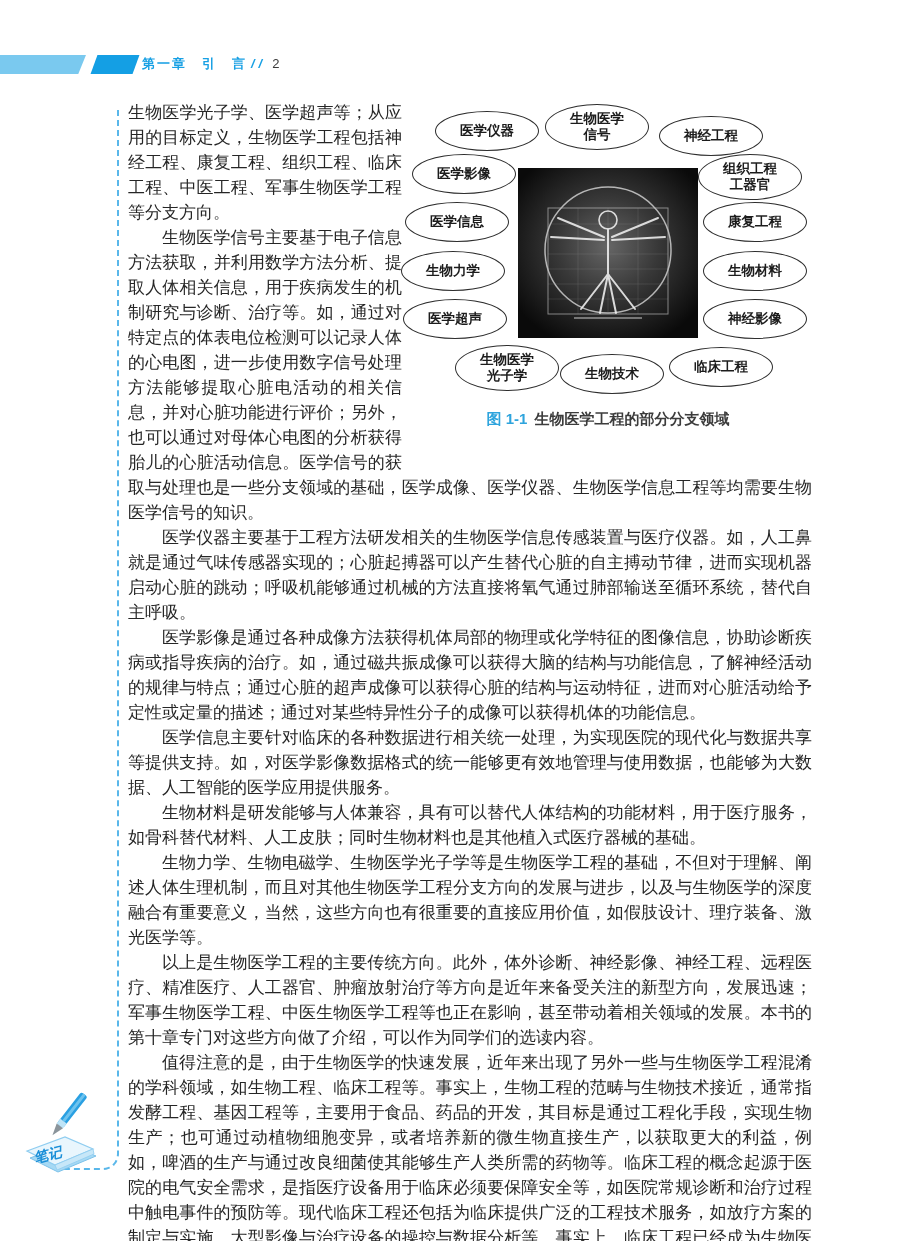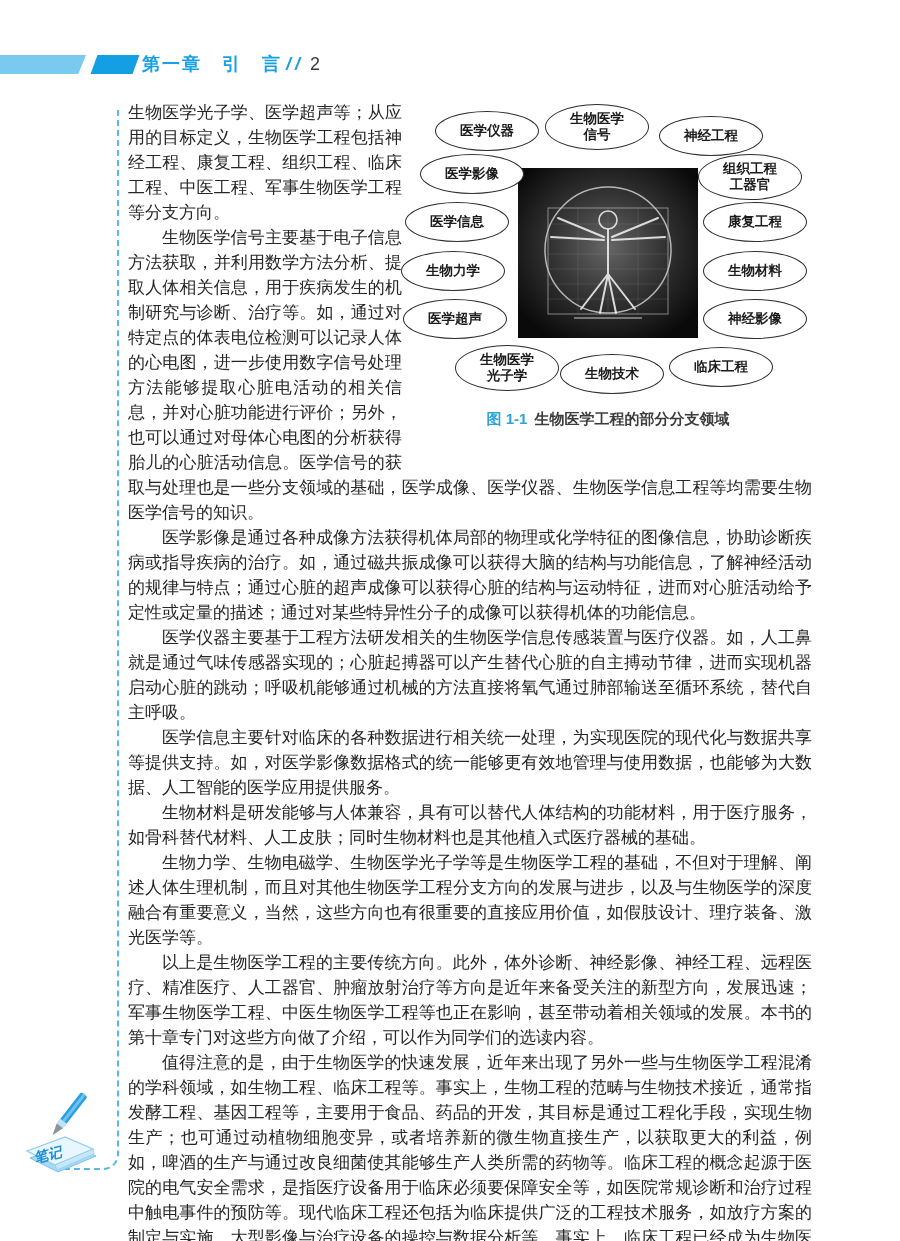"第一章 引 言 // 2" .hdr-title { font-size: 18px -> 13px }
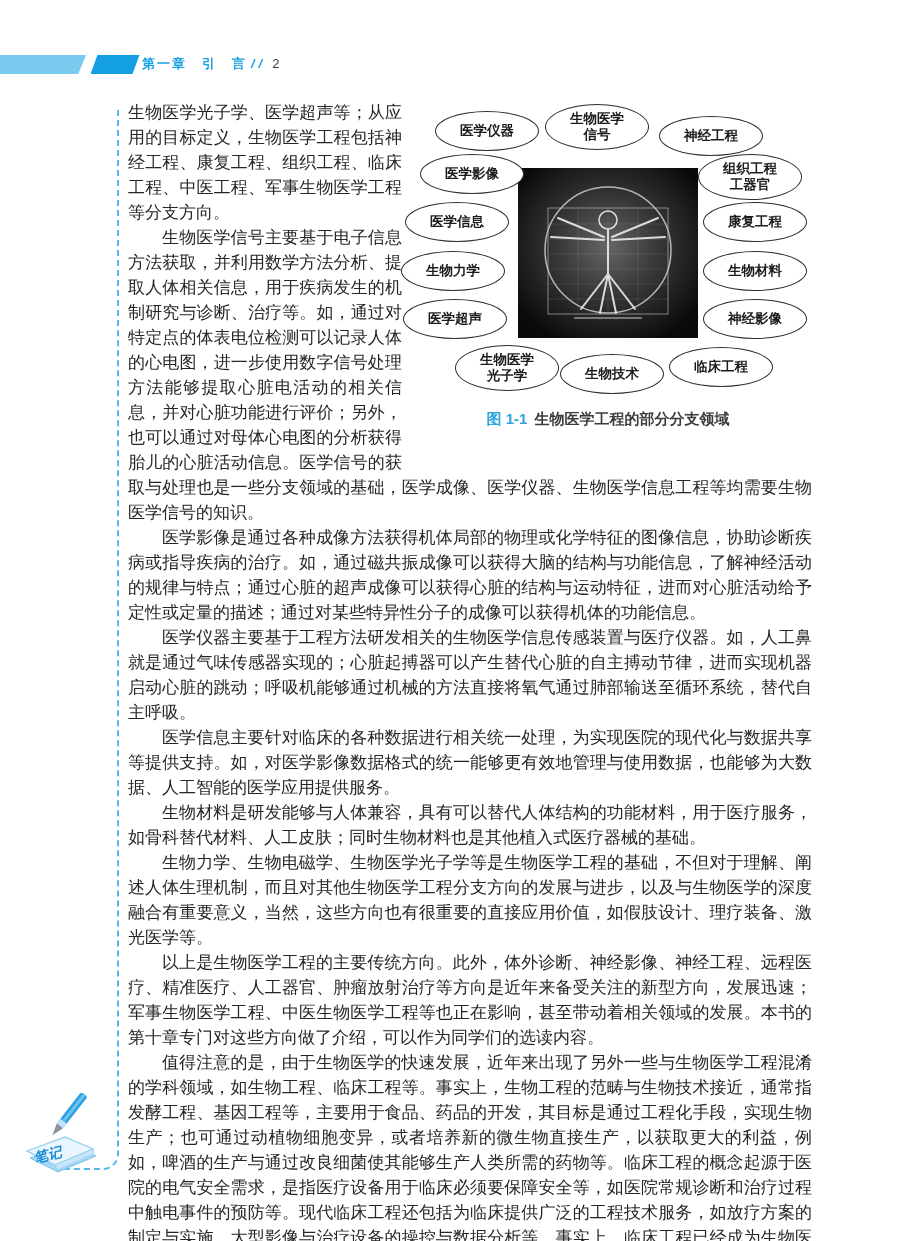"医学影像" div.bubble { left: 16px -> 8px }
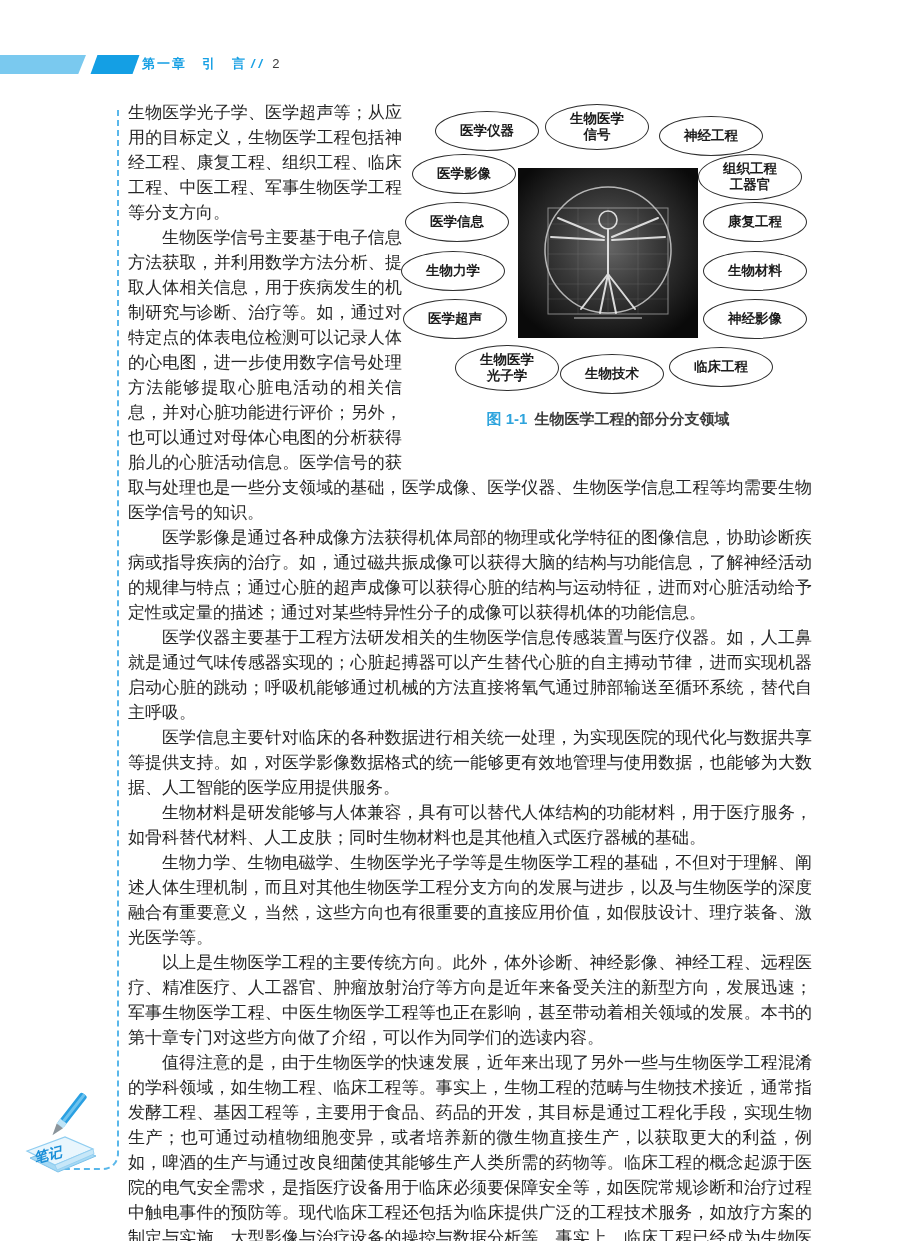"医学影像是通过各种成像方法获得机体局部的物理或化学特征的图像信息，协助诊断疾病或" p.para { order: before "医学仪器主要基于工程方法研发相关的生物医学信息传感装置与医疗仪器。如，人工鼻就是" -> after "医学仪器主要基于工程方法研发相关的生物医学信息传感装置与医疗仪器。如，人工鼻就是" }
